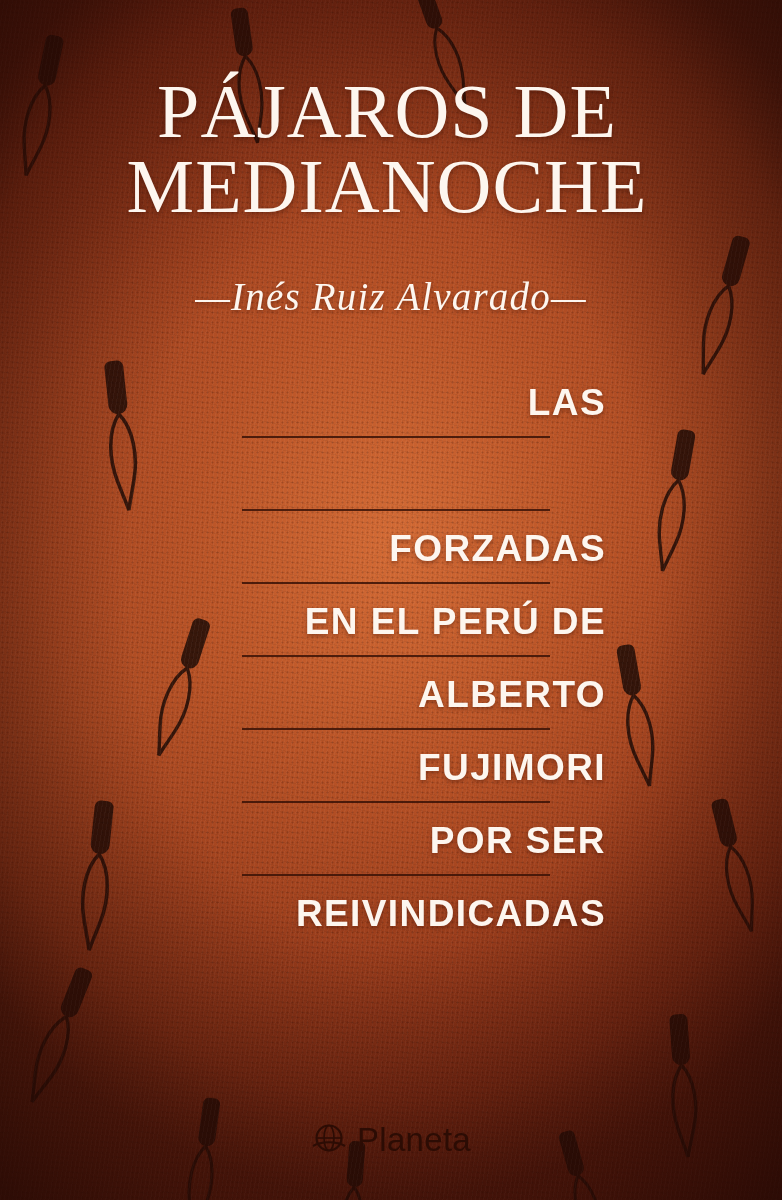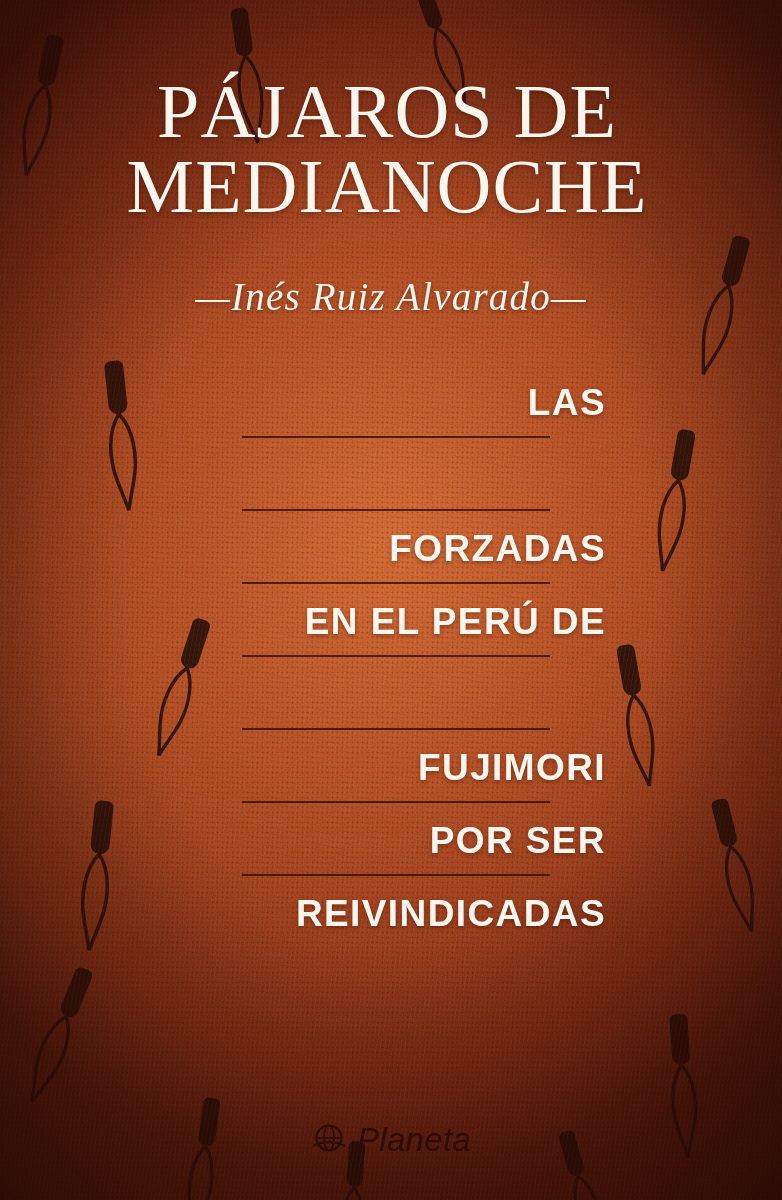"ALBERTO" div.txt { html: none -> <div>ALBERTO</div> }
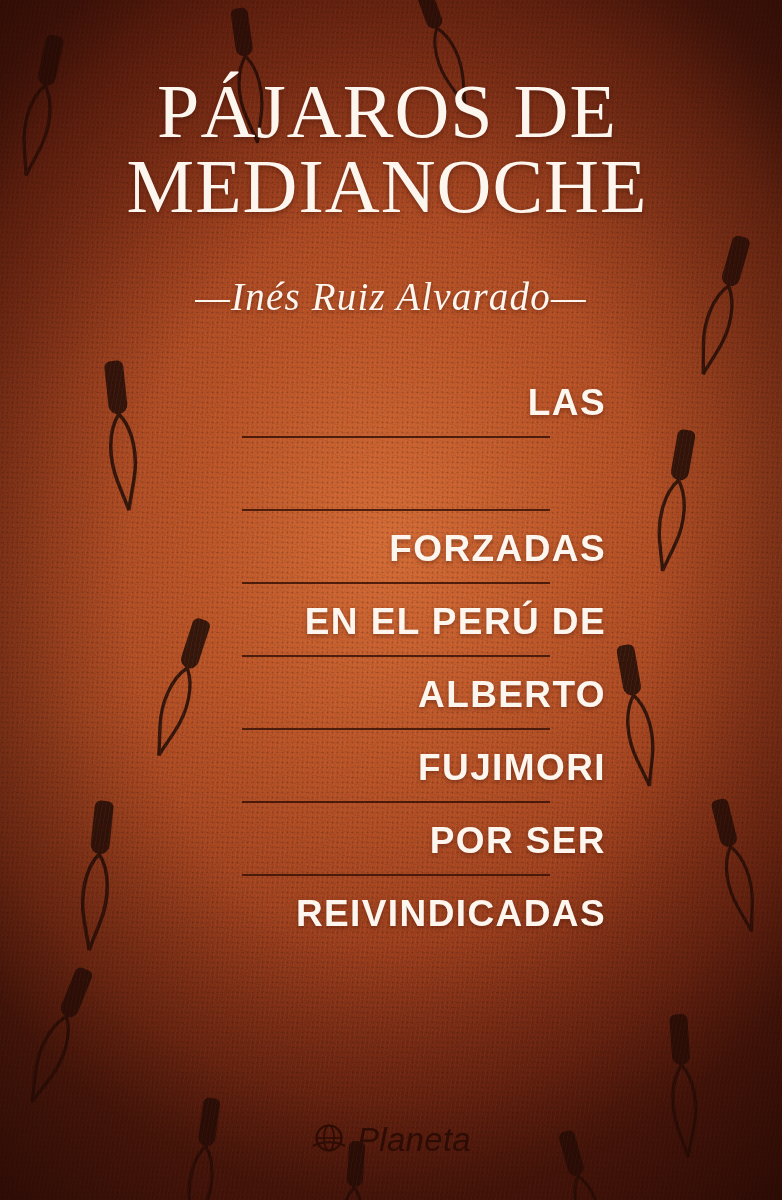"Planeta" .publisher { font-style: italic -> none }
